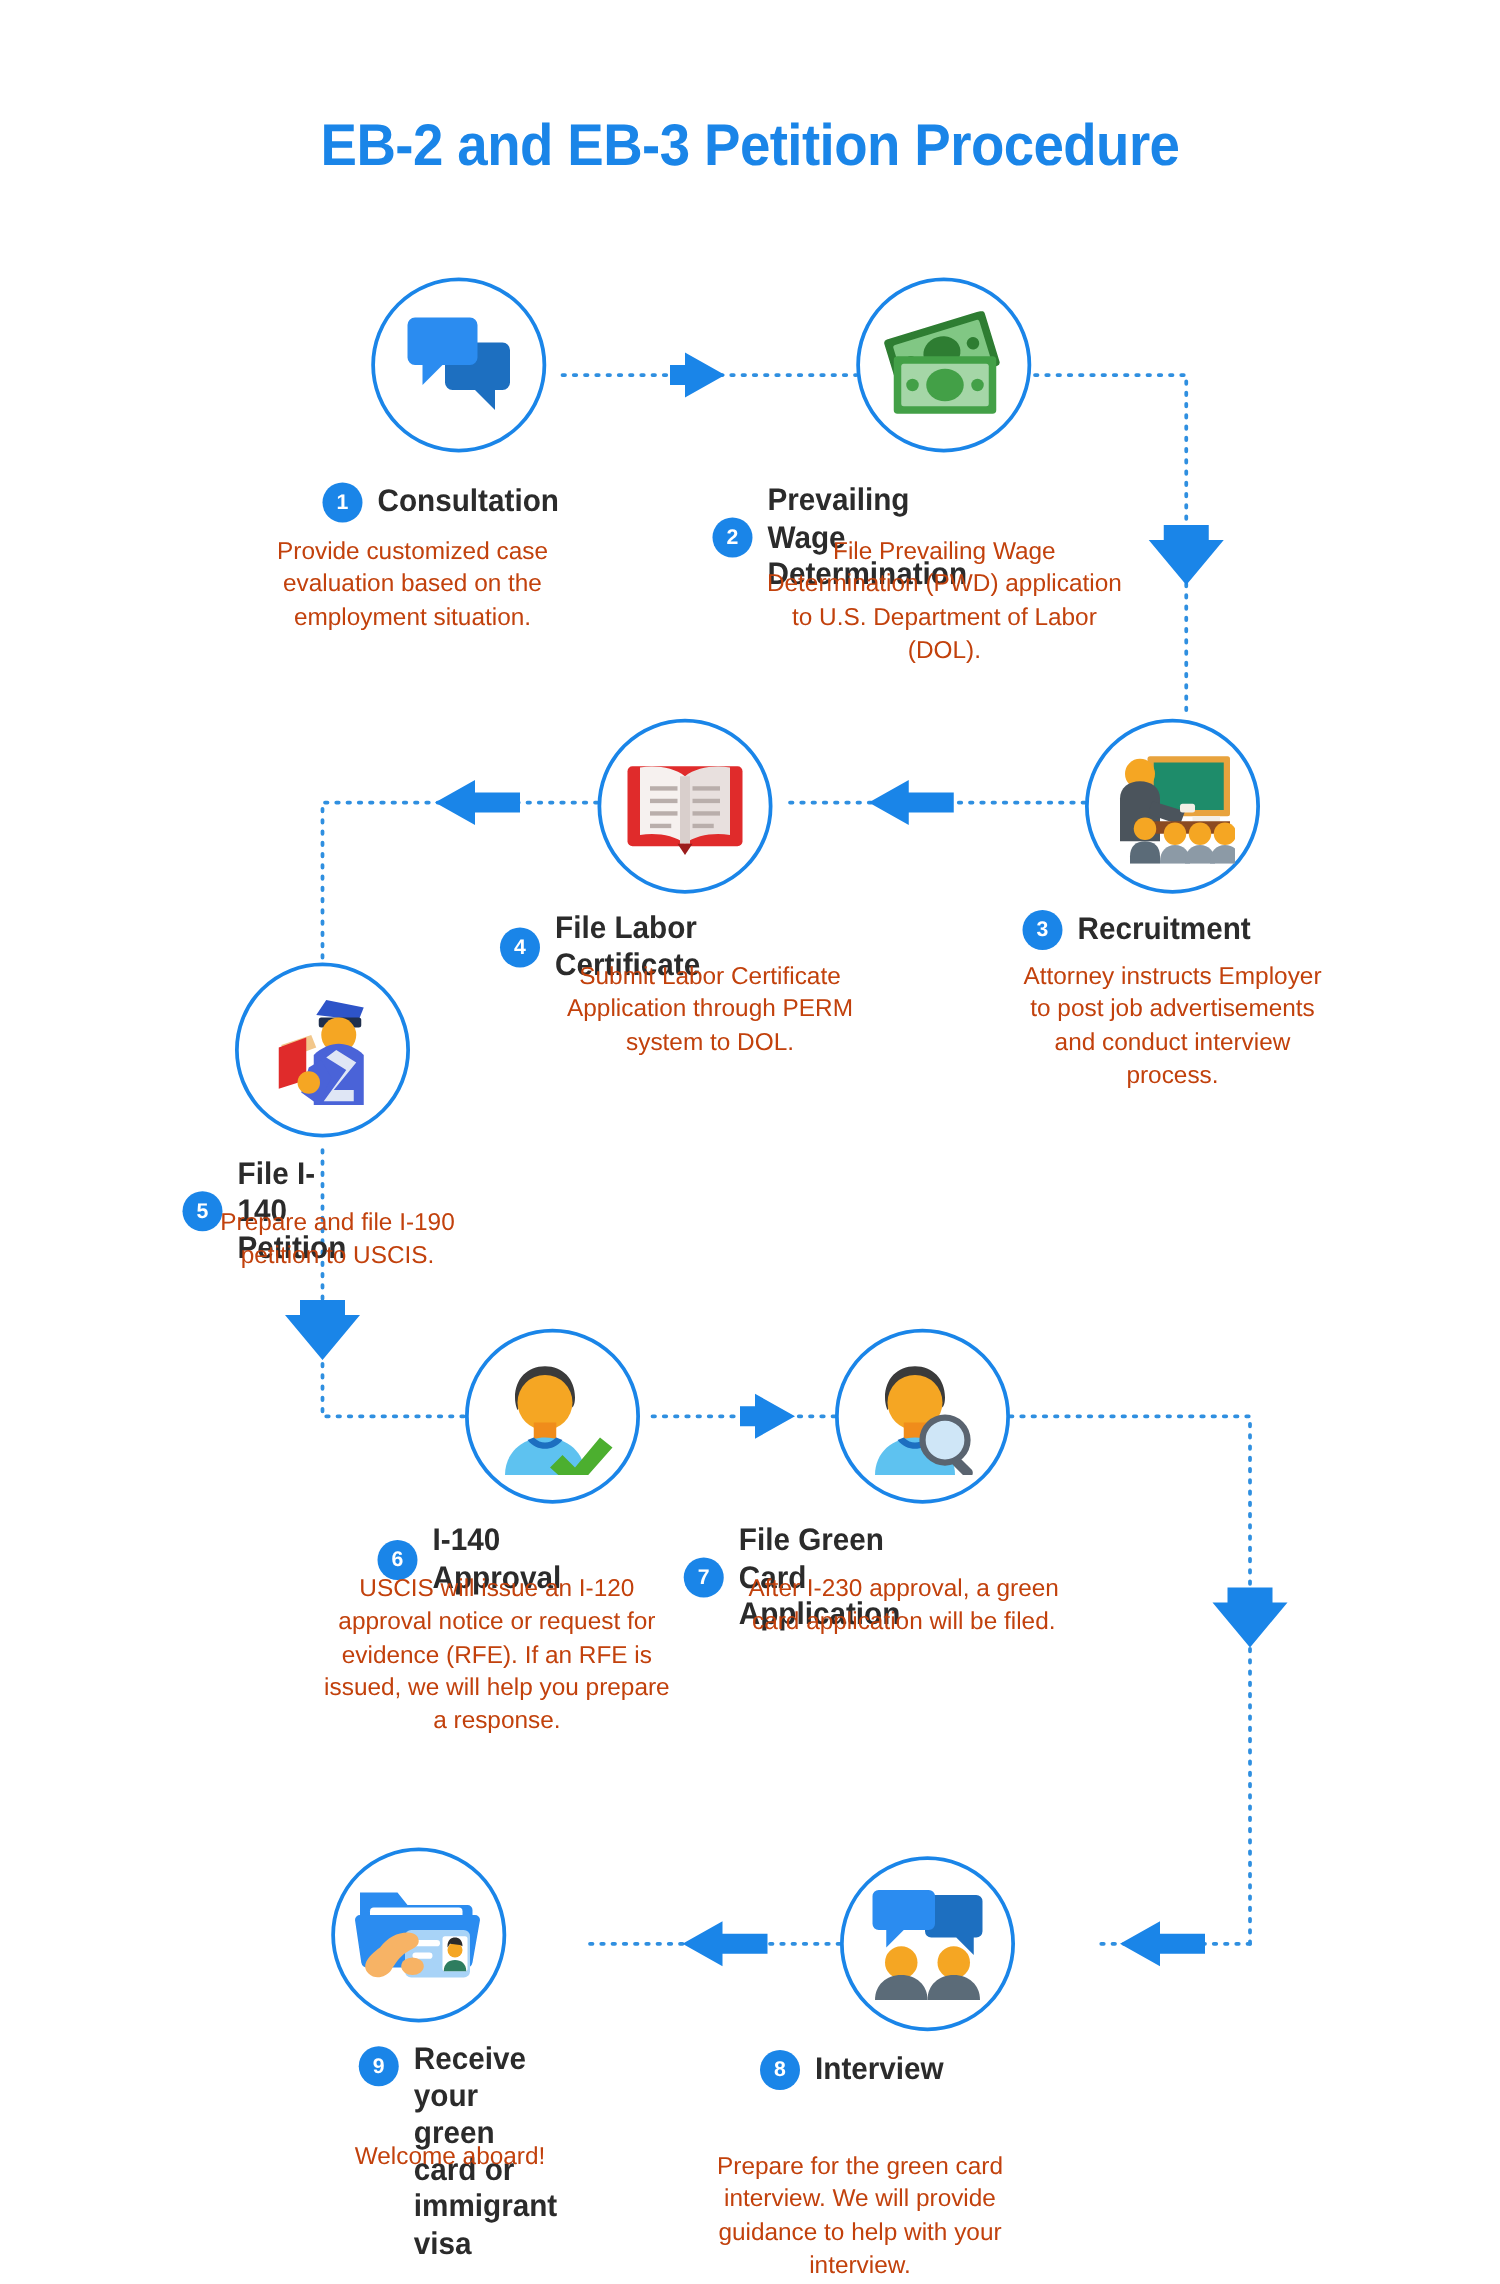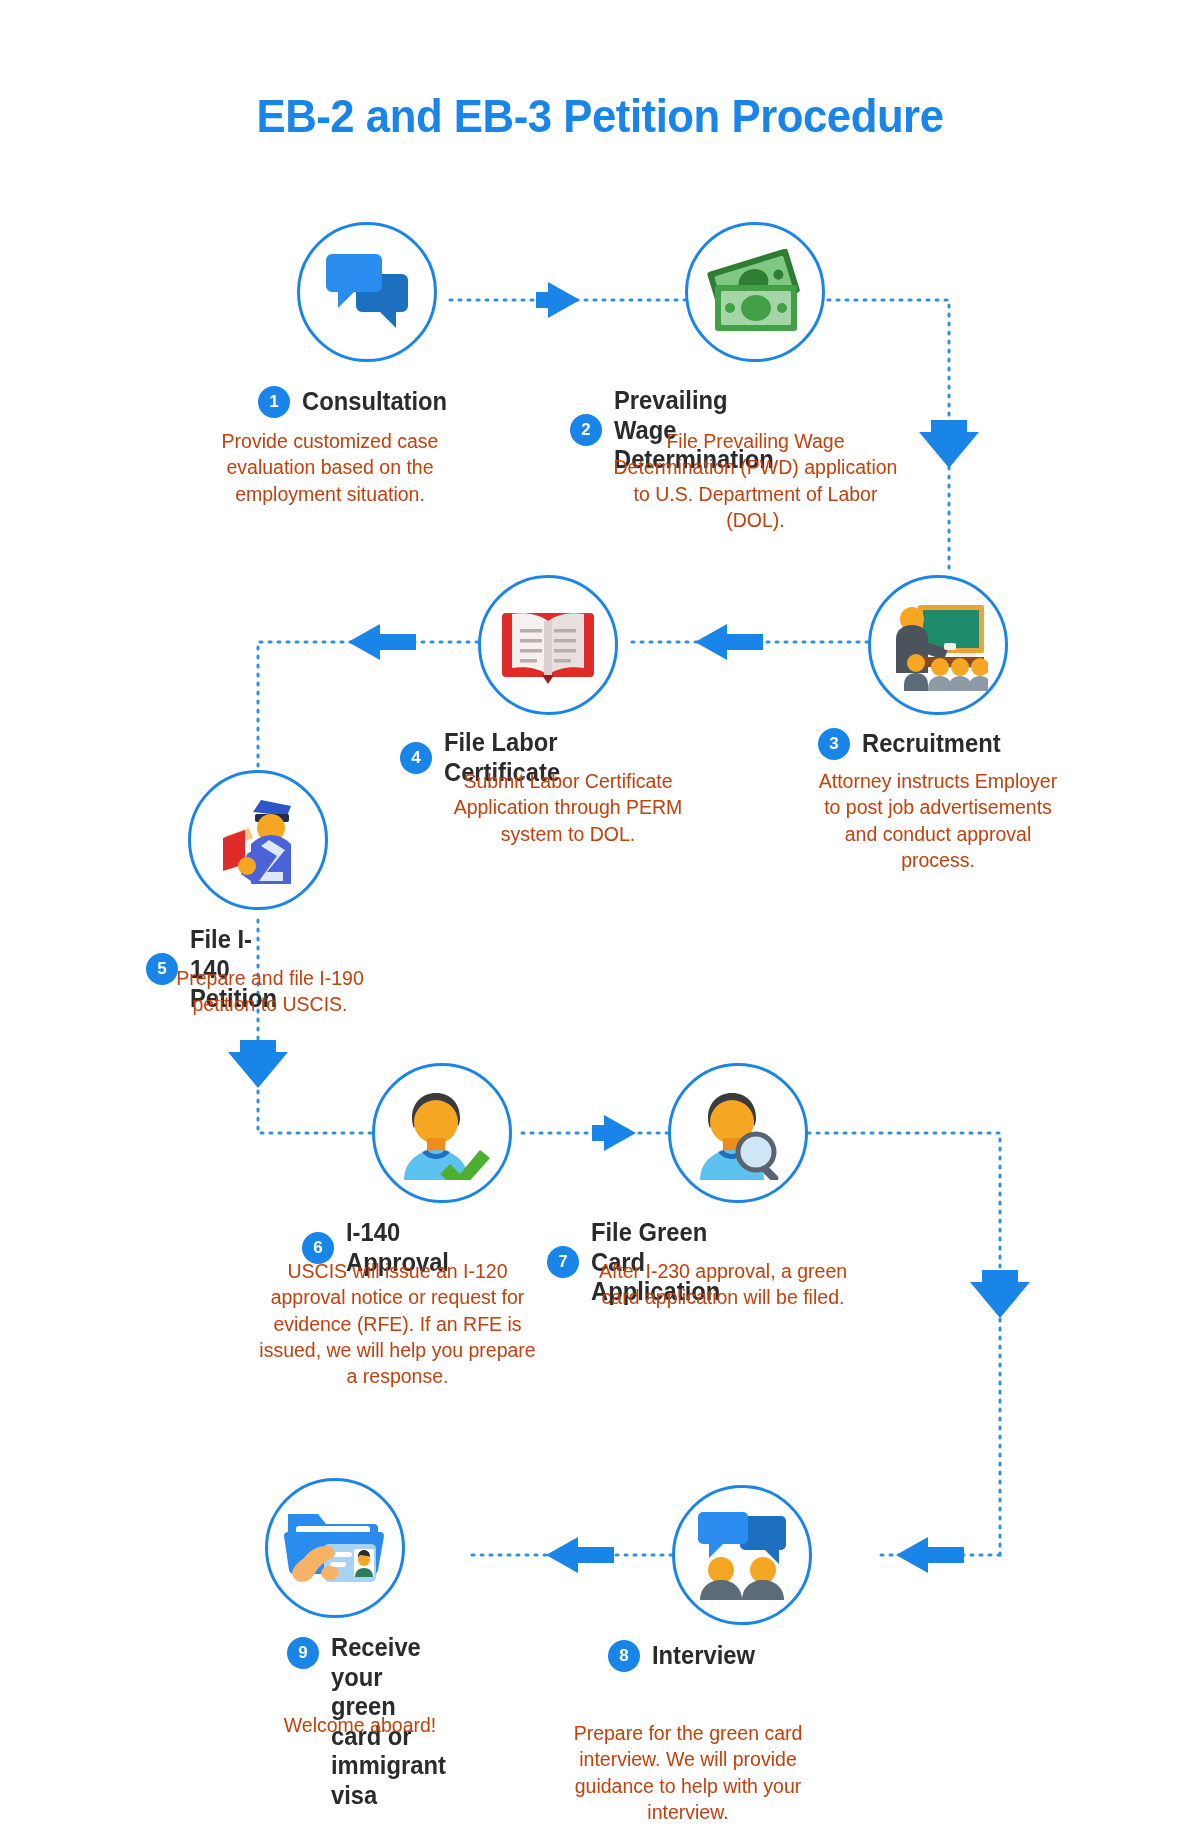"Attorney instructs Employer to post" div.desc { text: approval -> interview }
